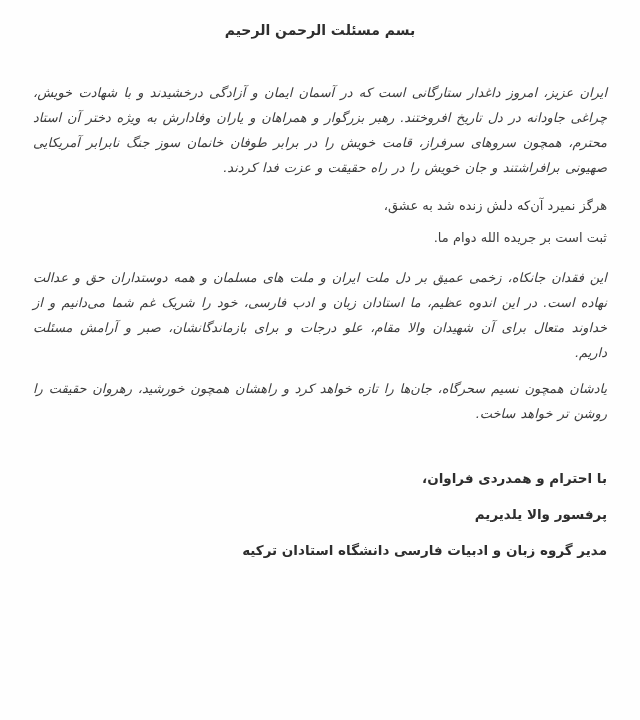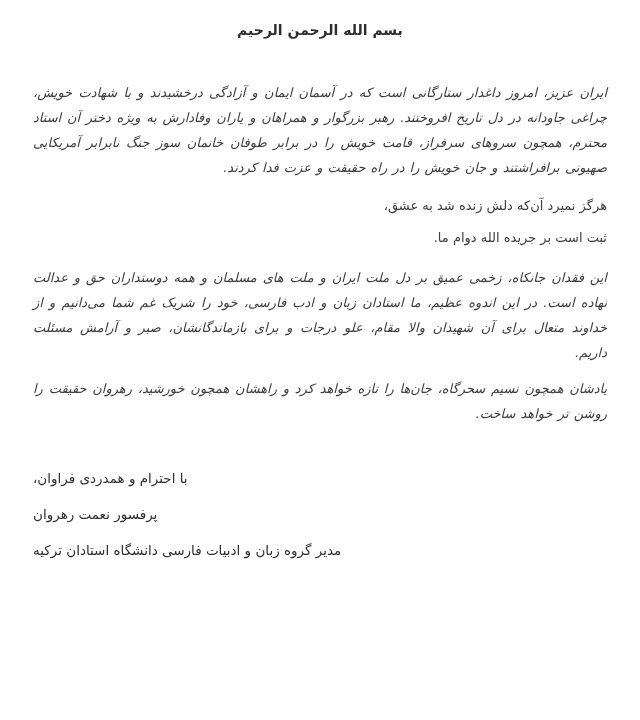"بسم الله الرحمن الرحیم" div.bismillah { text: الله -> مسئلت }
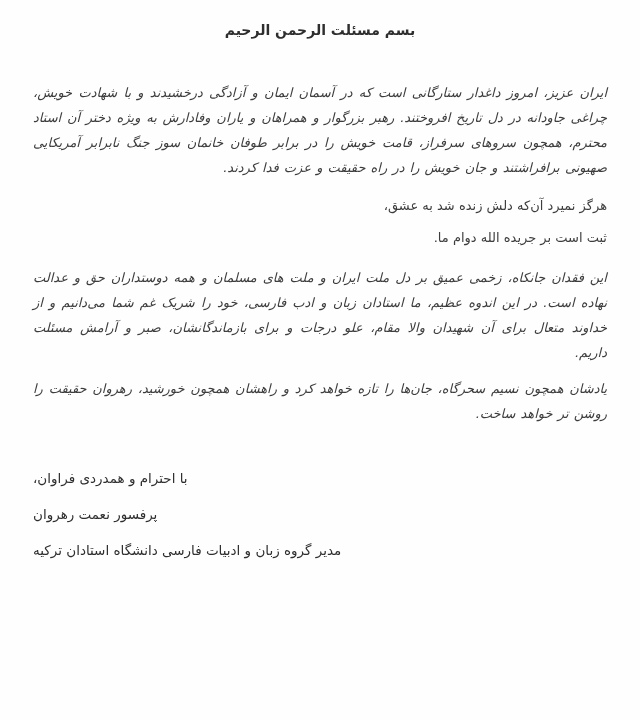"با احترام و همدردی فراوان،" .signature-line { font-weight: normal -> bold; text-align: left -> right }
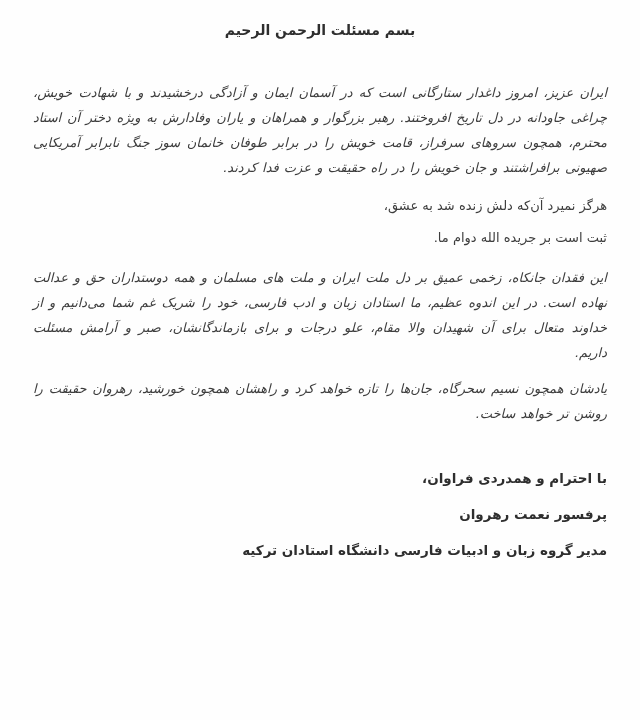"پرفسور نعمت رهروان" div.signature-line { text: نعمت رهروان -> والا یلدیریم }
